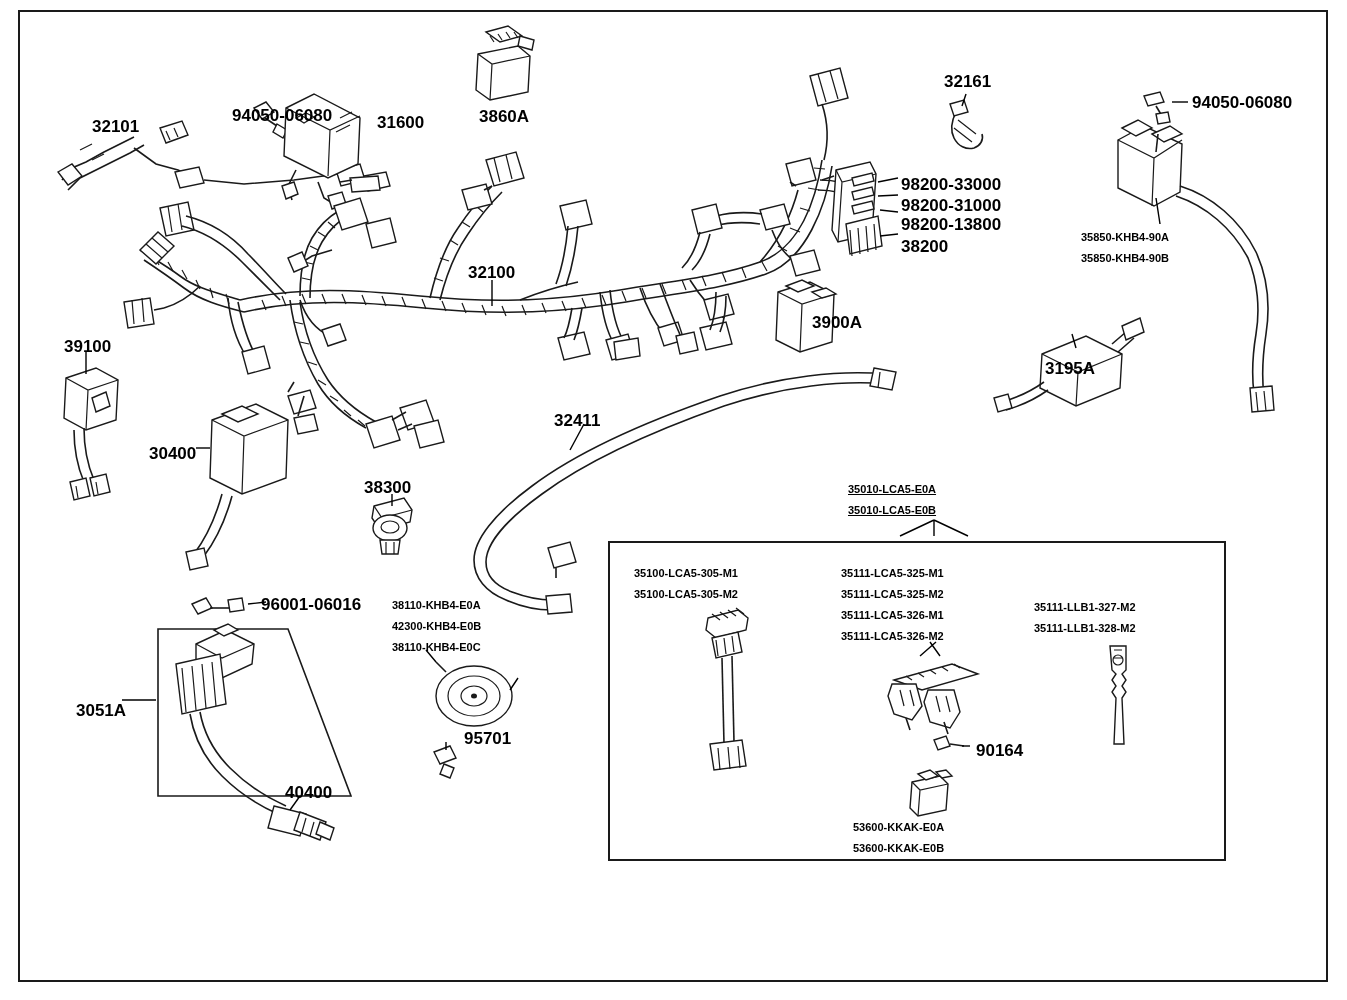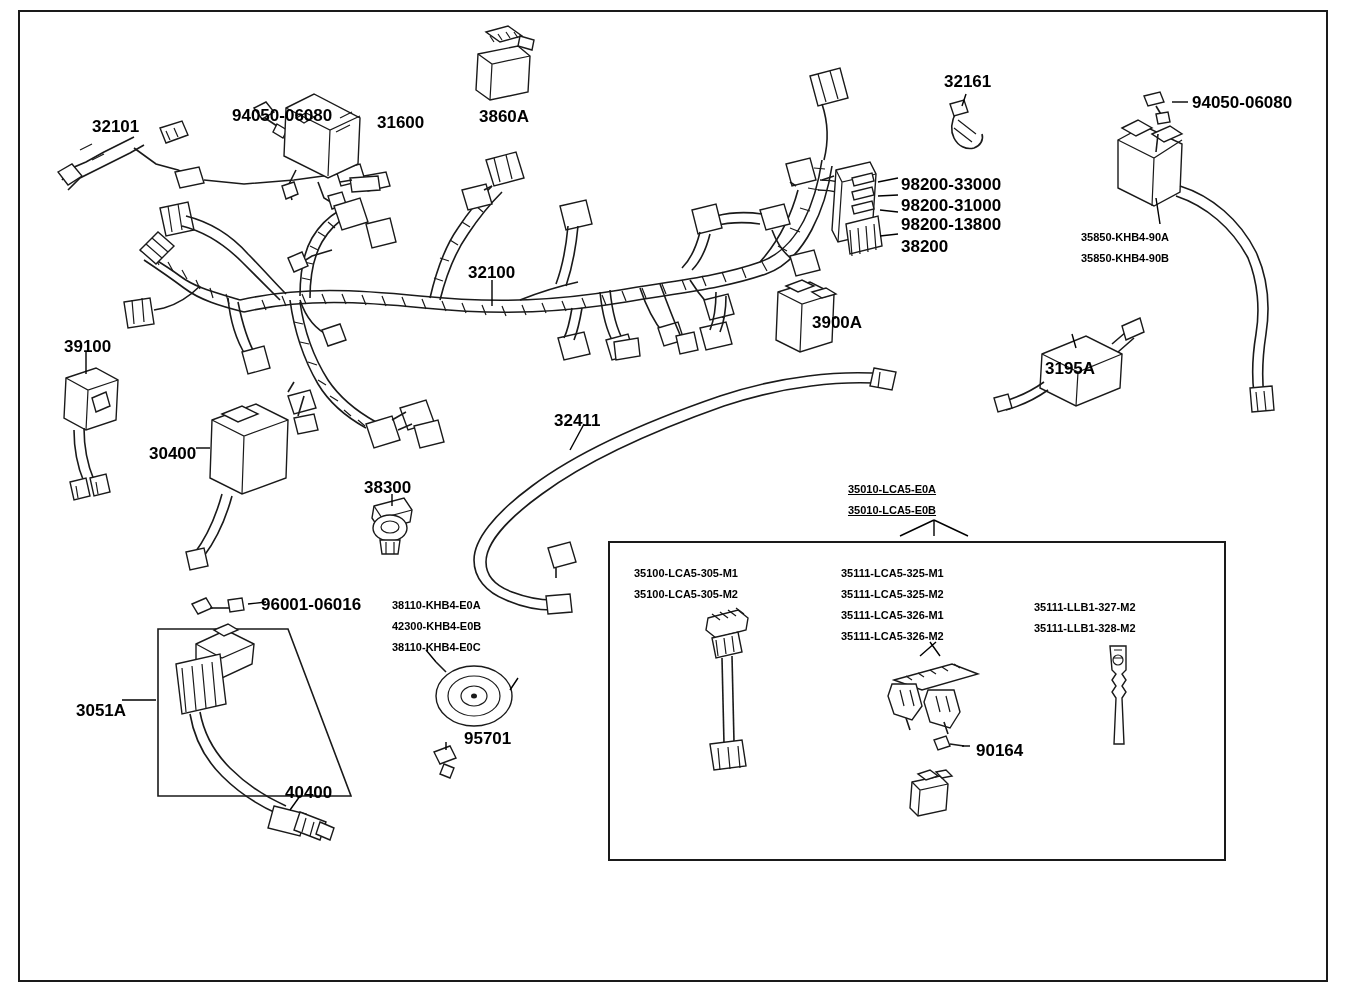"53600-KKAK-E0A" div.multi { html: none -> <div> <div>53600-KKAK-E0A</div> <div>53600-KKAK-E0B</div> </div> }
